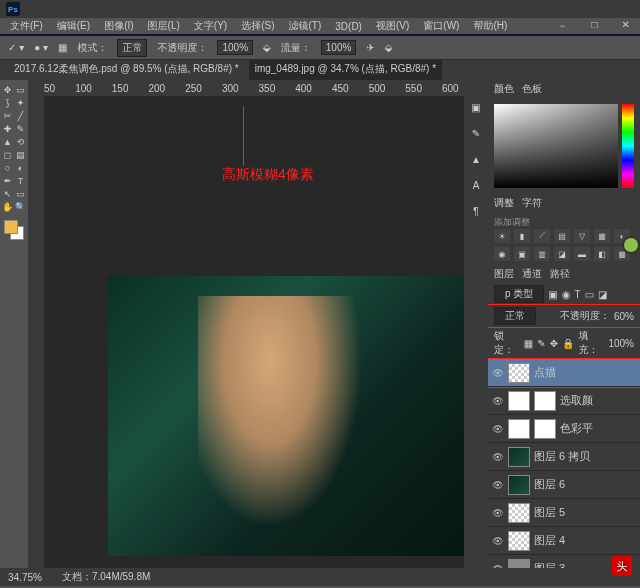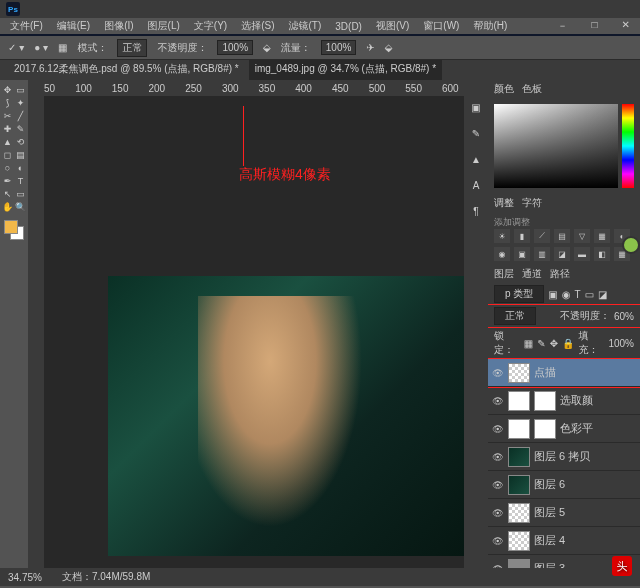"高斯模糊4像素" .annotation { left: 211px -> 194px }
